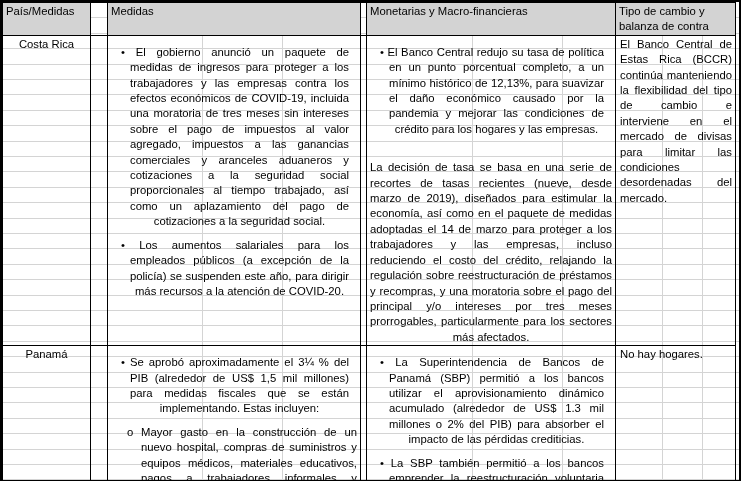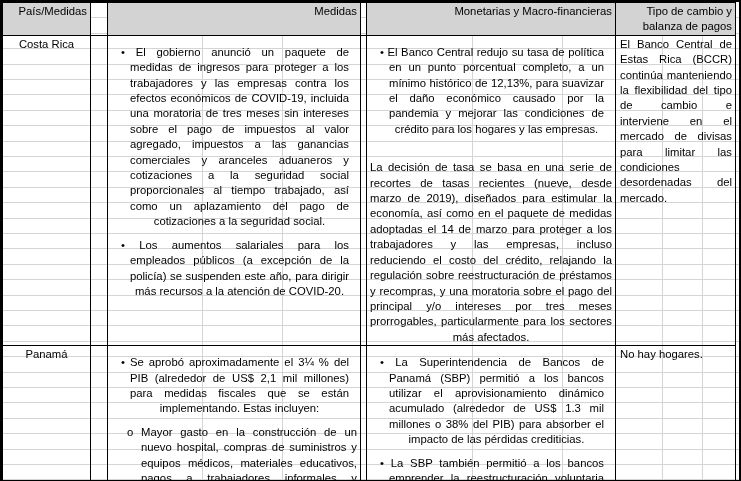"País/Medidas" th.hdr { text-align: right -> left }
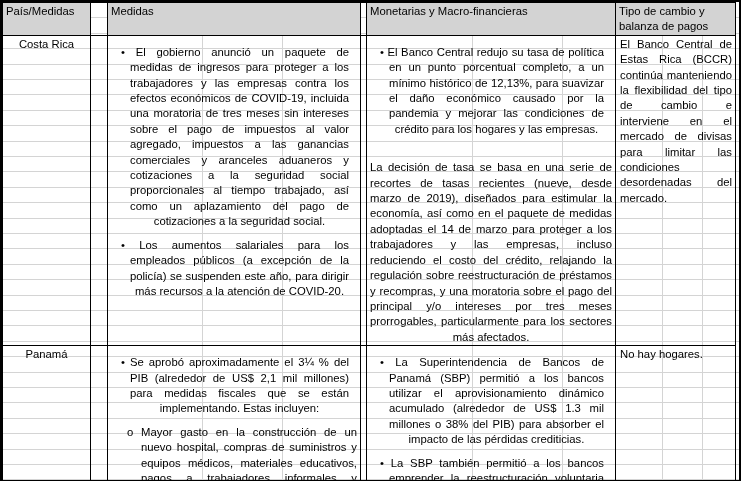"Tipo de cambio y balanza" th.hdr { text: pagos -> contra }
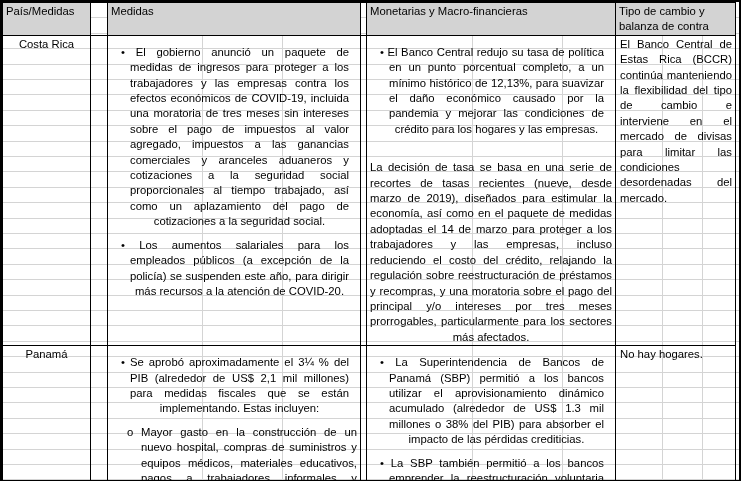"• Se aprobó aproximadamente el" p.bullet { text: 2,1 -> 1,5 }
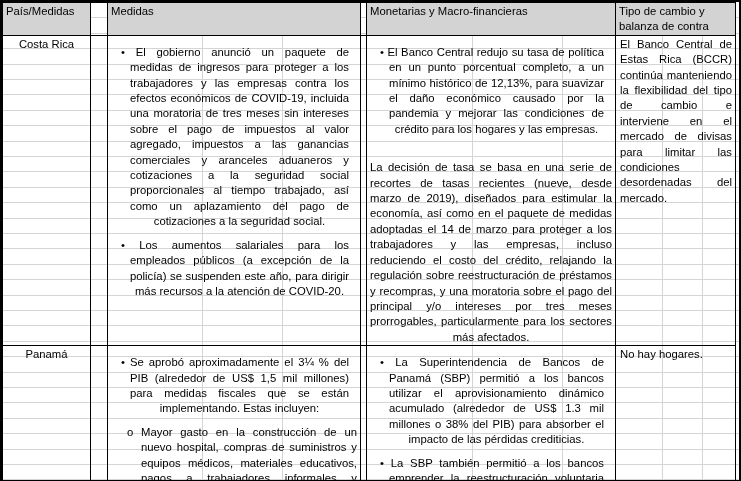"• La Superintendencia de Bancos" p.bullet { text: 38% -> 2% }
